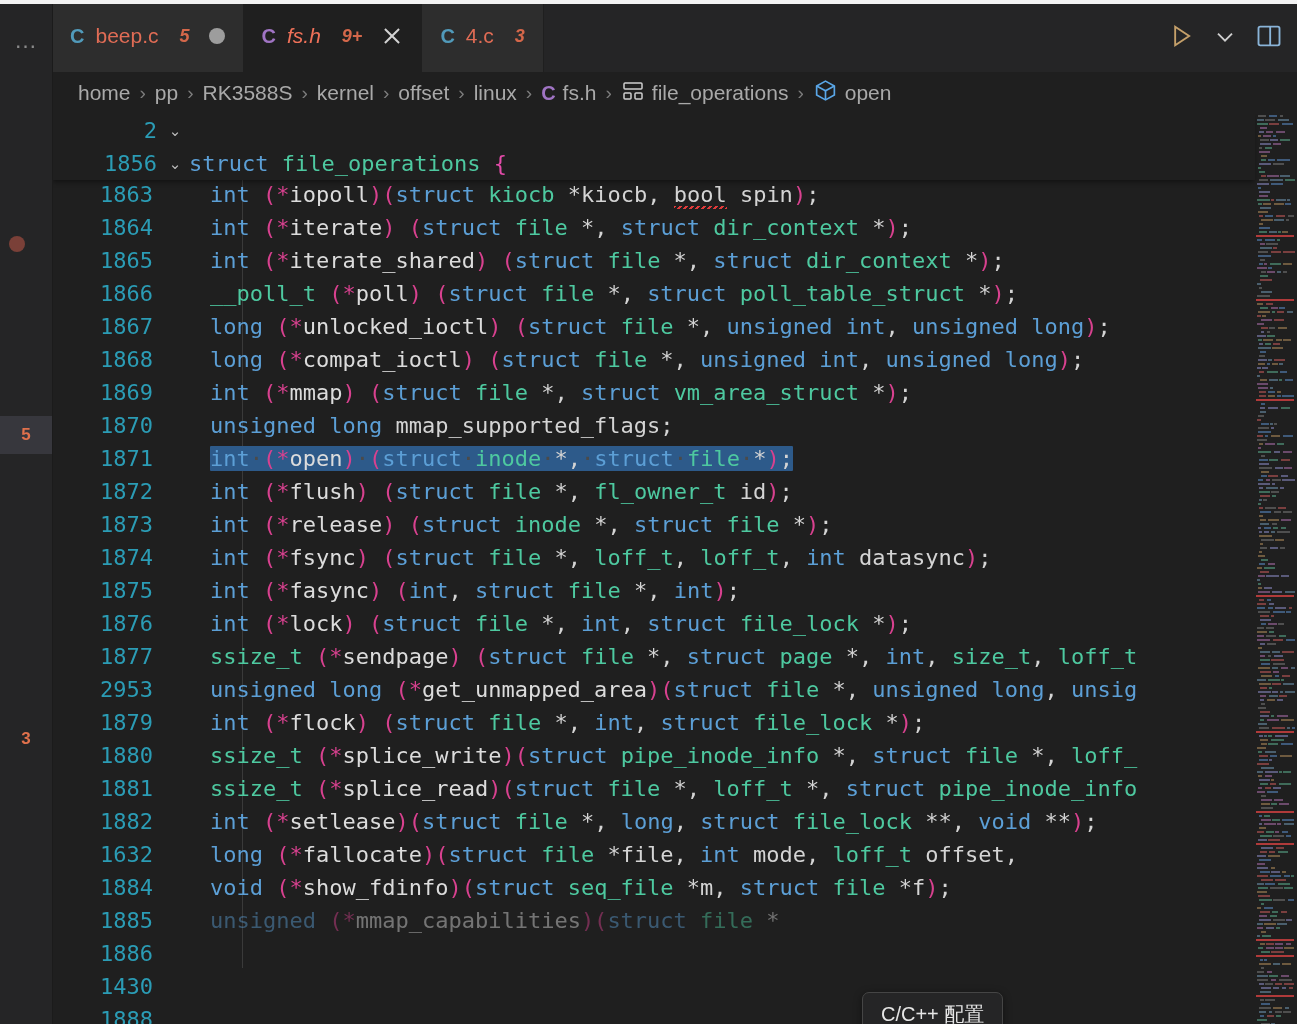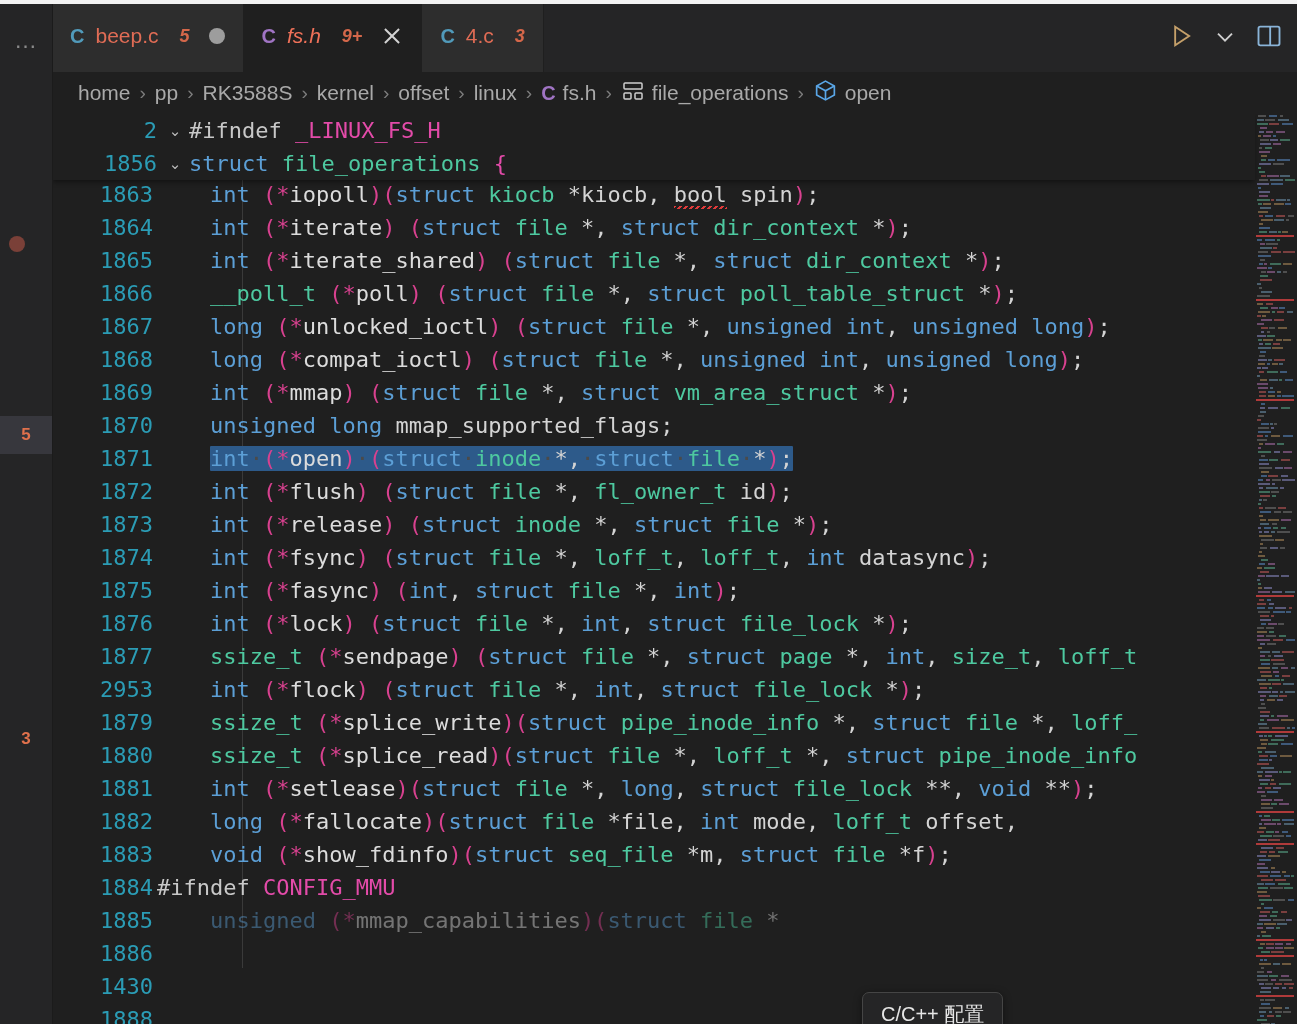"#ifndef _LINUX_FS_H" span.code { html: <span><span>#ifndef </span><span>_LINUX_FS_H</span></span> -> none }
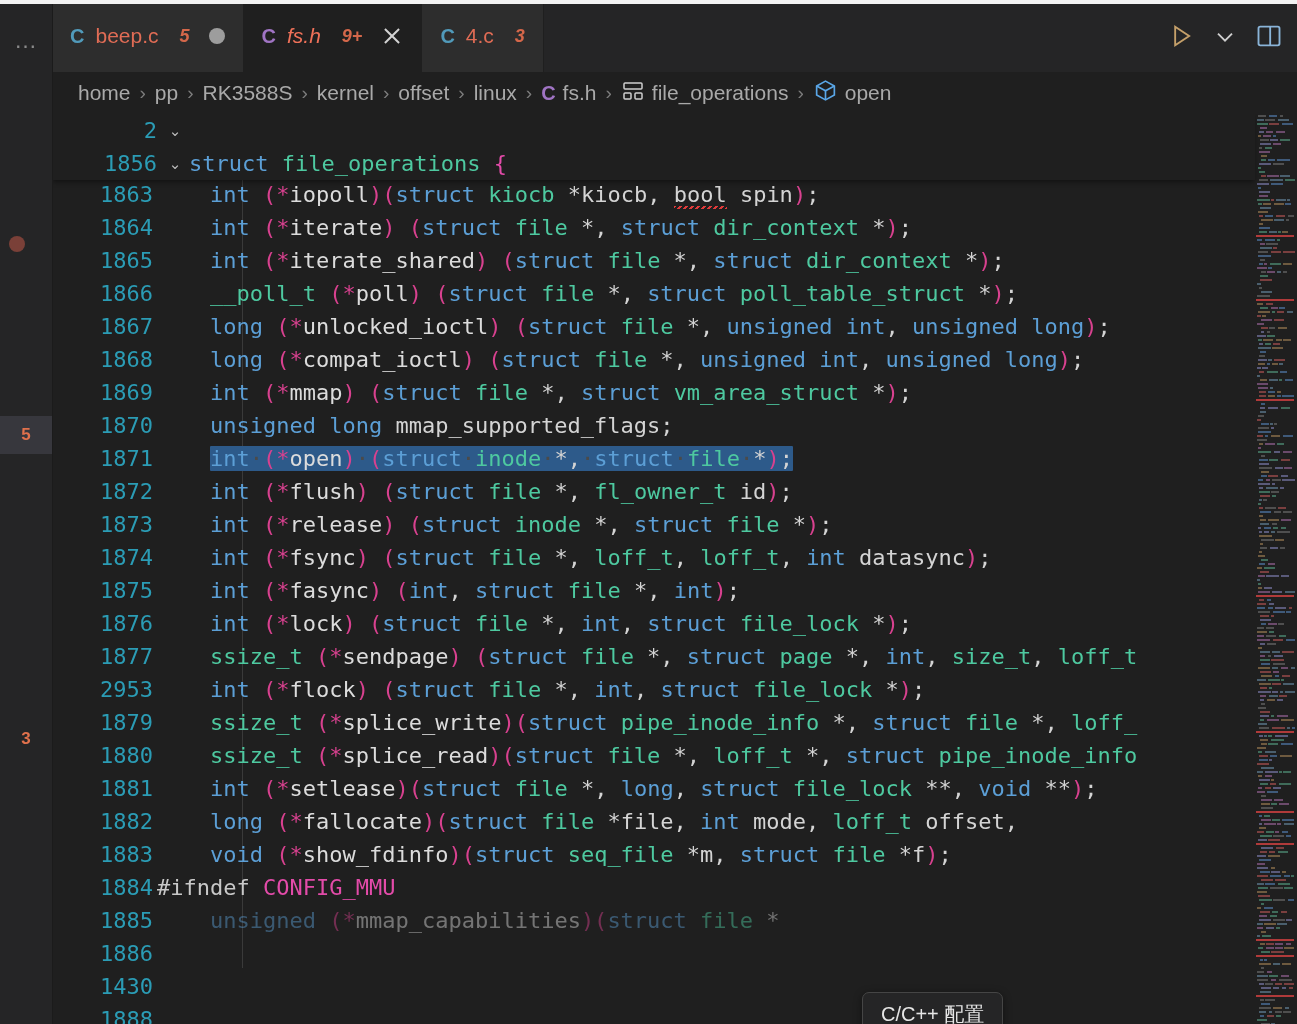"unsigned long (*get_unmapped_area)(struct file" div.cline { html: none -> <div><span> </span><span>unsigned long</span><span> </span><span>(*</span><span>get_unmapped_area</span><span>)(</span><span>struct </span><span>file</span><span> *, </span><span>unsigned long</span><span>, </span><span>unsig</span></div> }
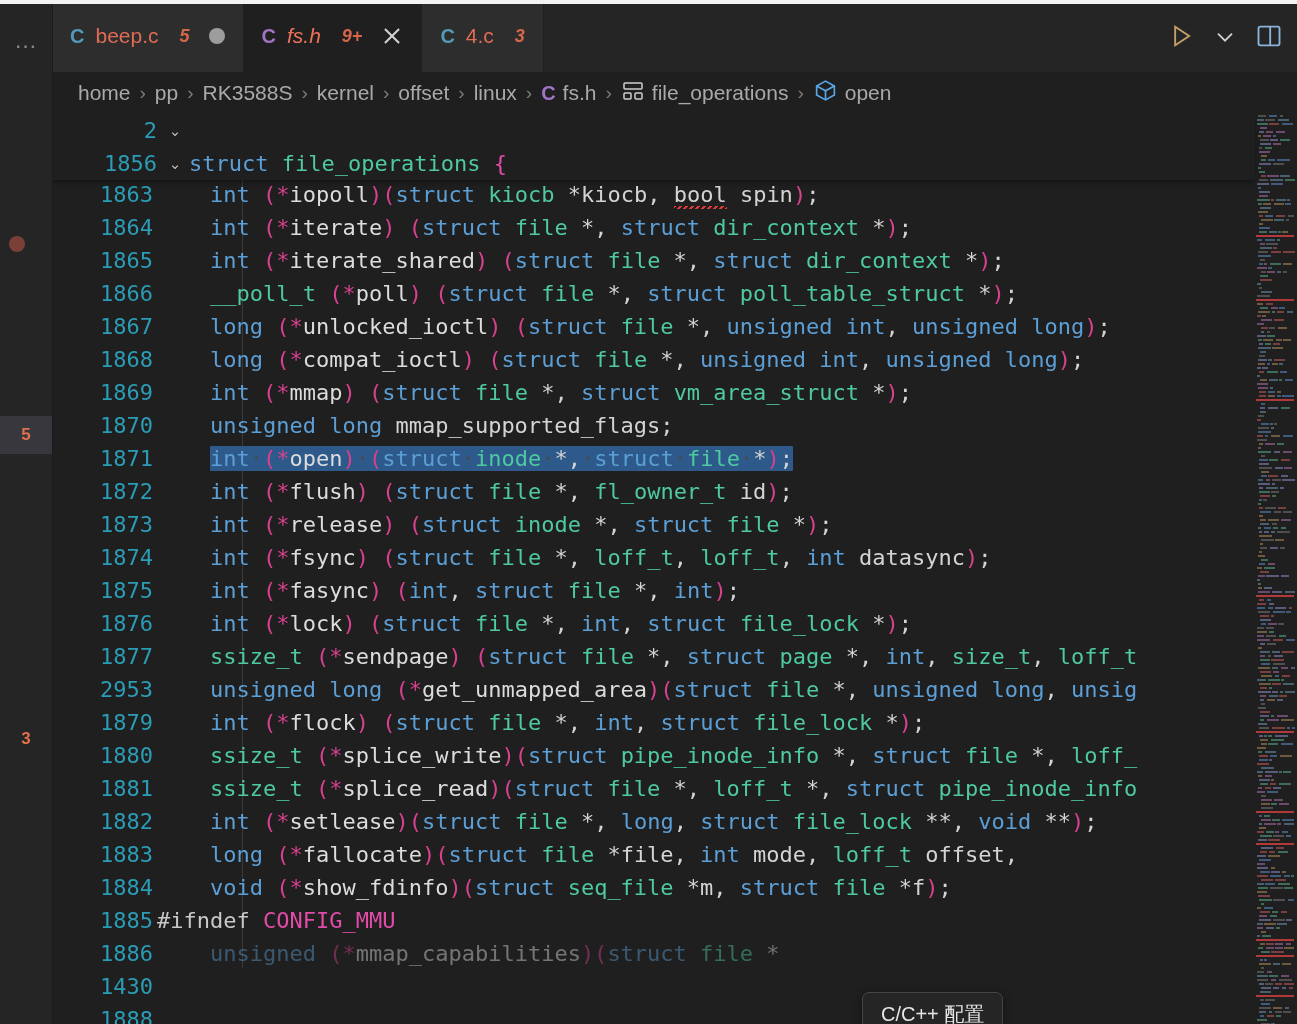"1883" div.gline { text: 1883 -> 1632 }
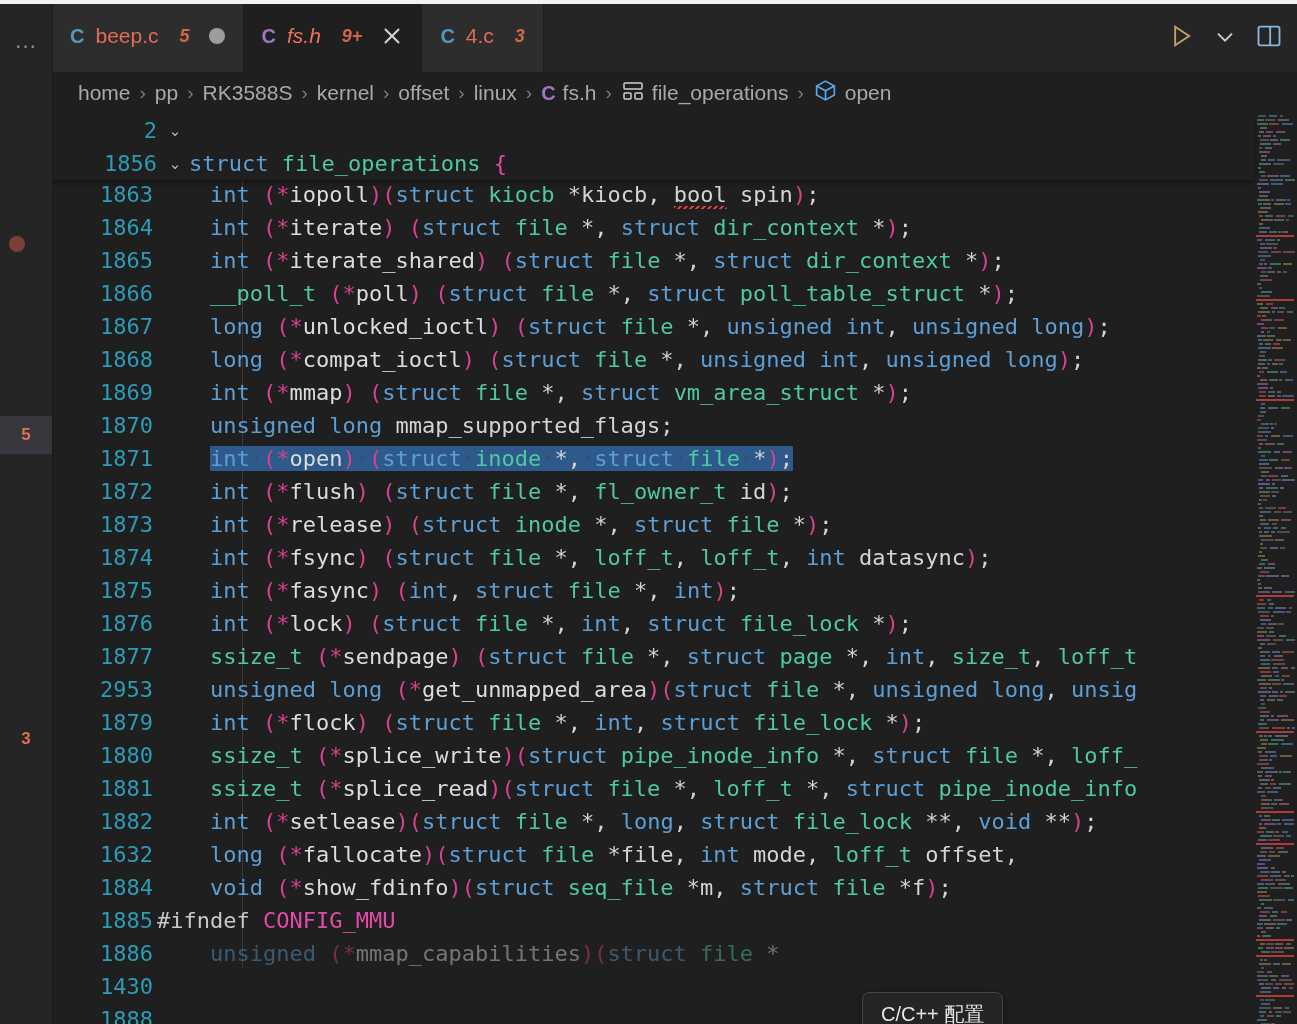"#ifndef CONFIG_MMU" div.cline { html: <div><span>#ifndef </span><span>CONFIG_MMU</span></div> -> none }
